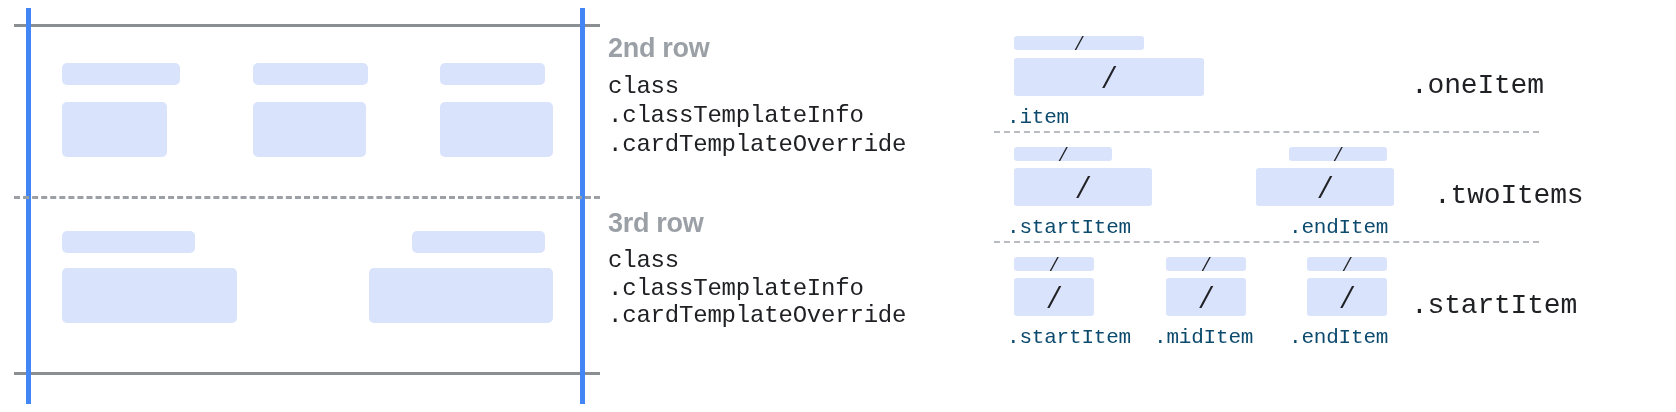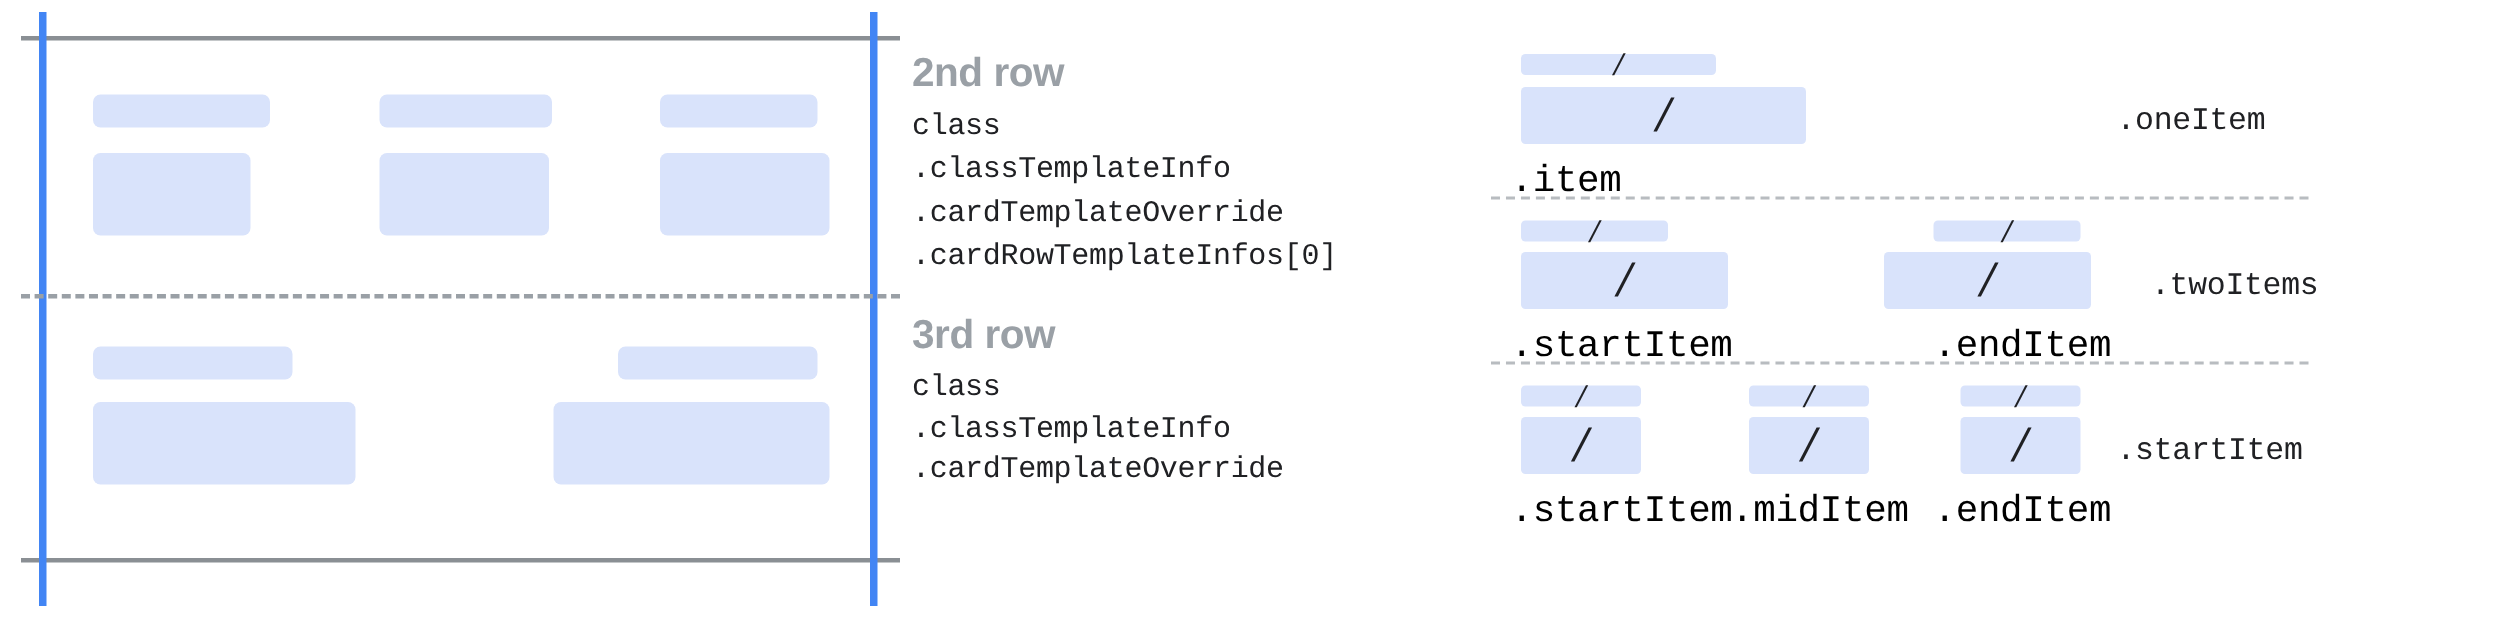"class" .code-line { font-size: 20px -> 24px }
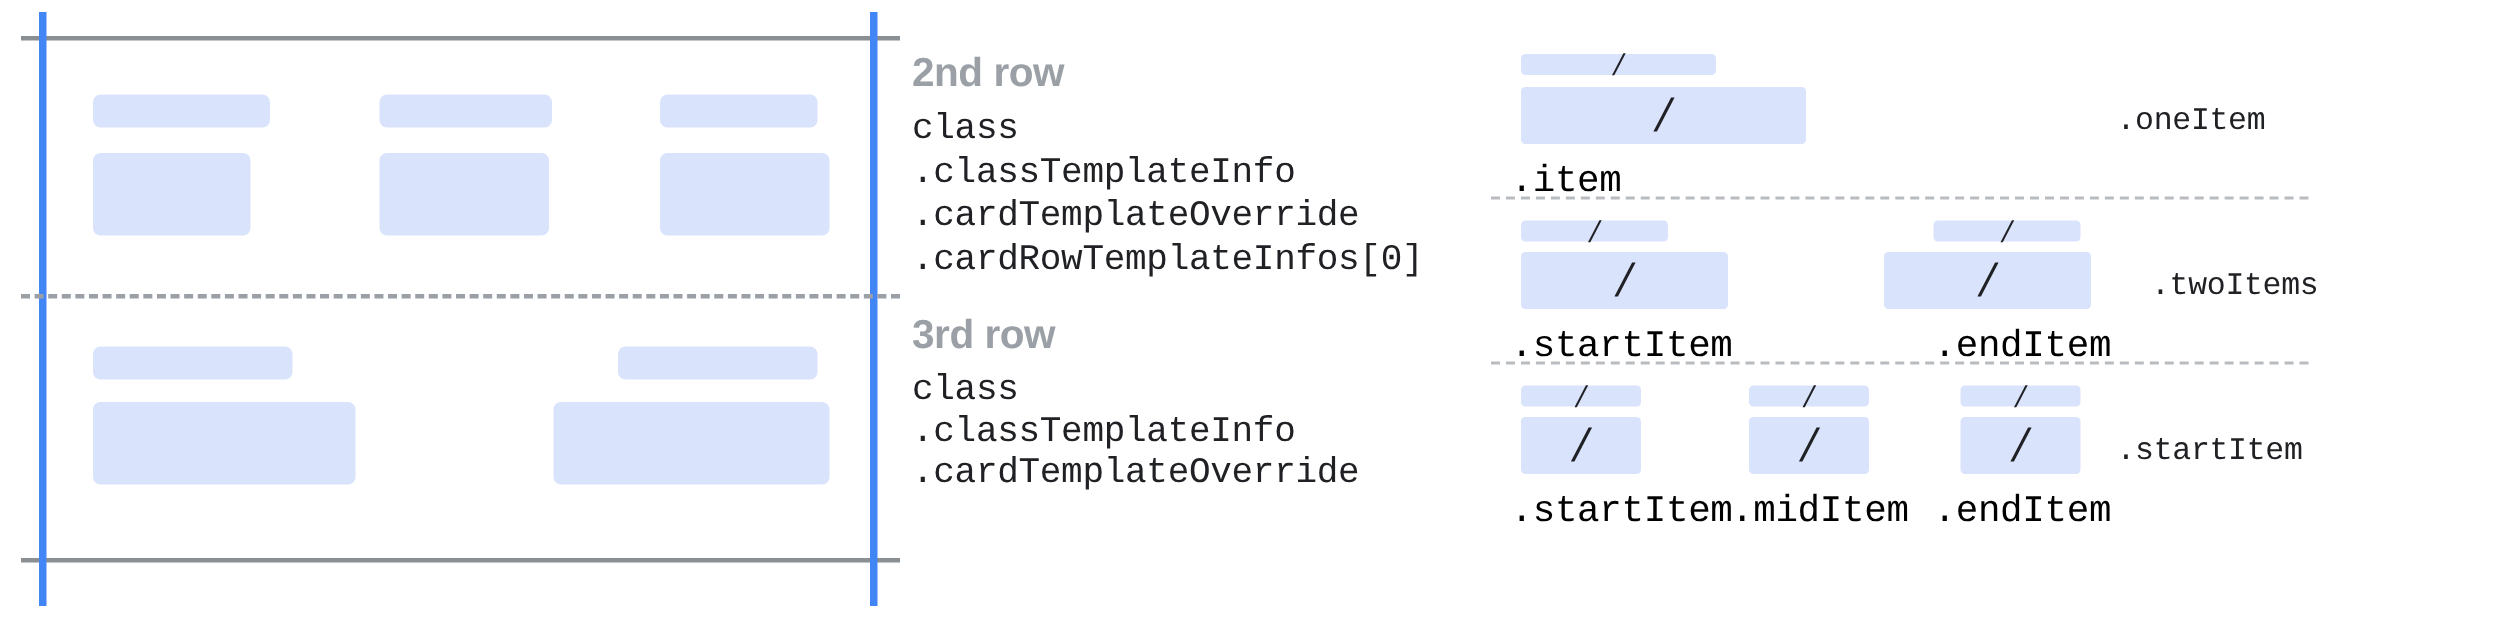".oneItem" .group-label { font-size: 21px -> 28px }
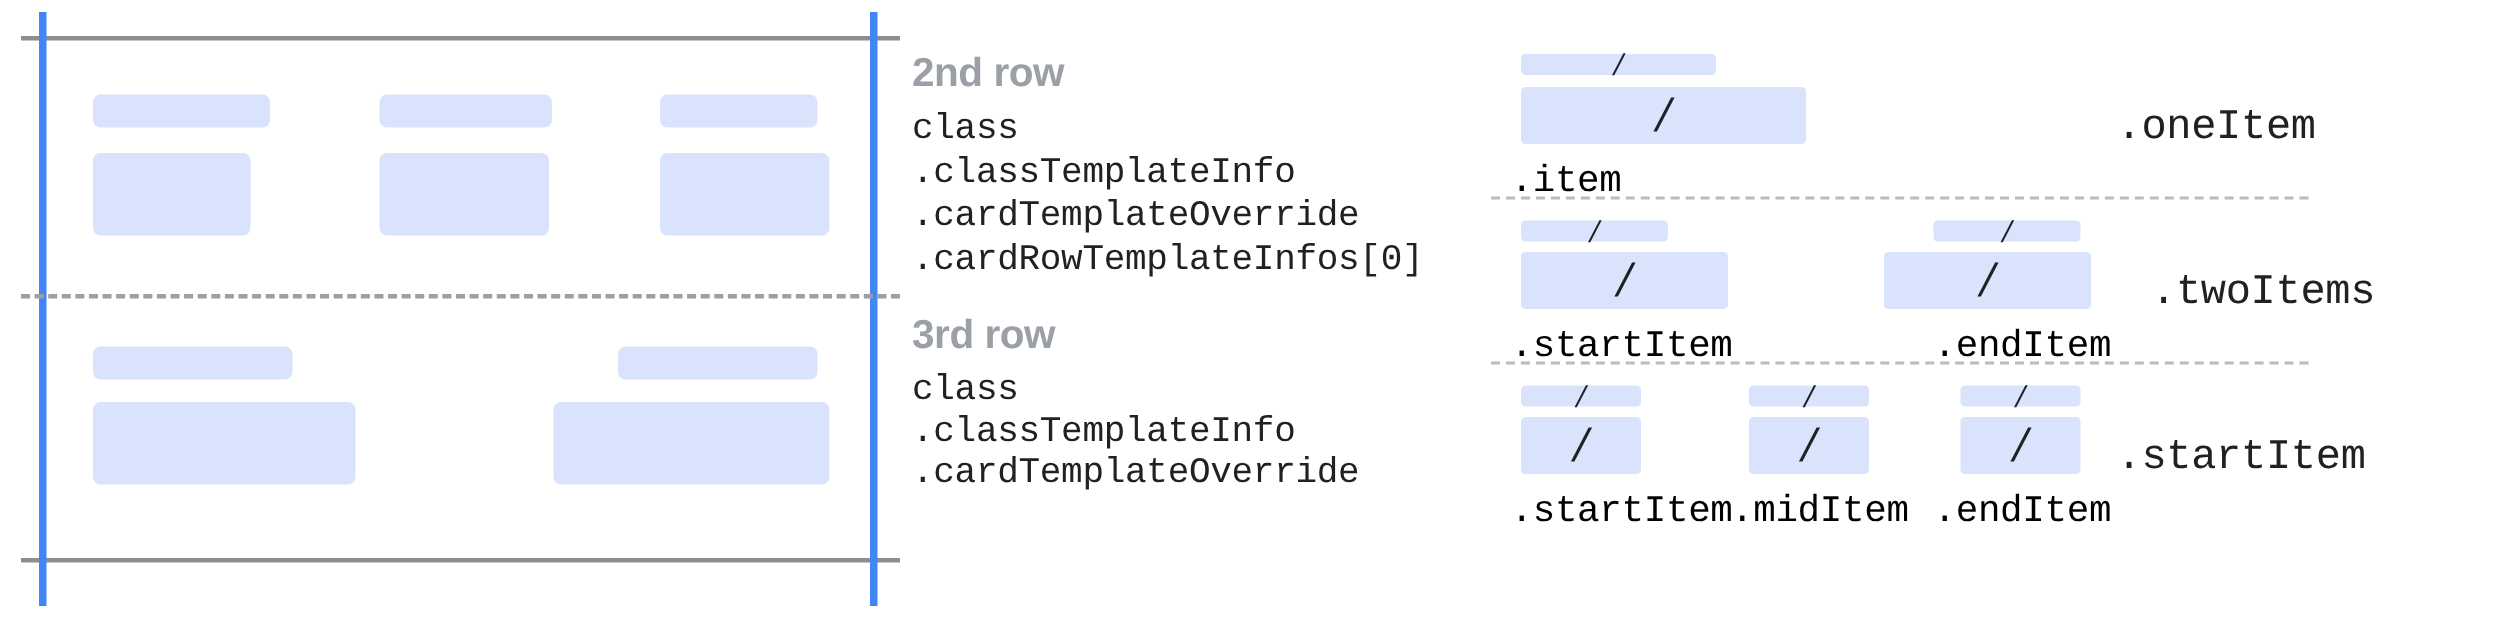".item" .sub-label { color: #000000 -> #0c4a6e; font-size: 25px -> 21px }
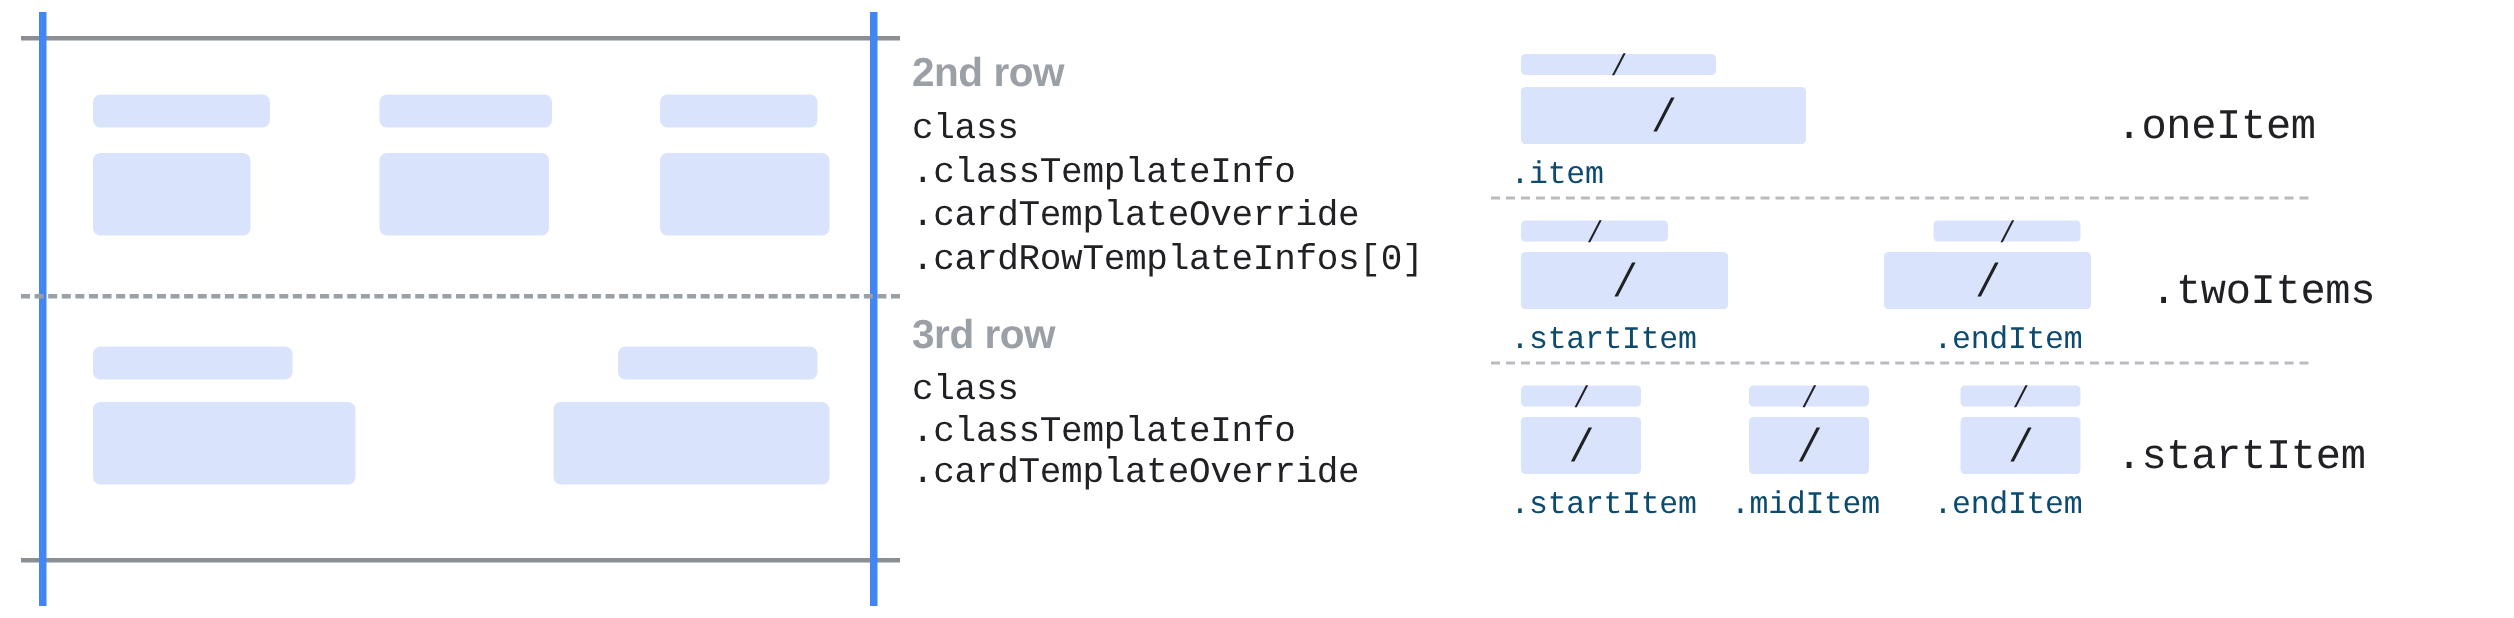".cardRowTemplateInfos[0]" div.code-line { html: <div>.cardRowTemplateInfos[0]</div> -> none }
